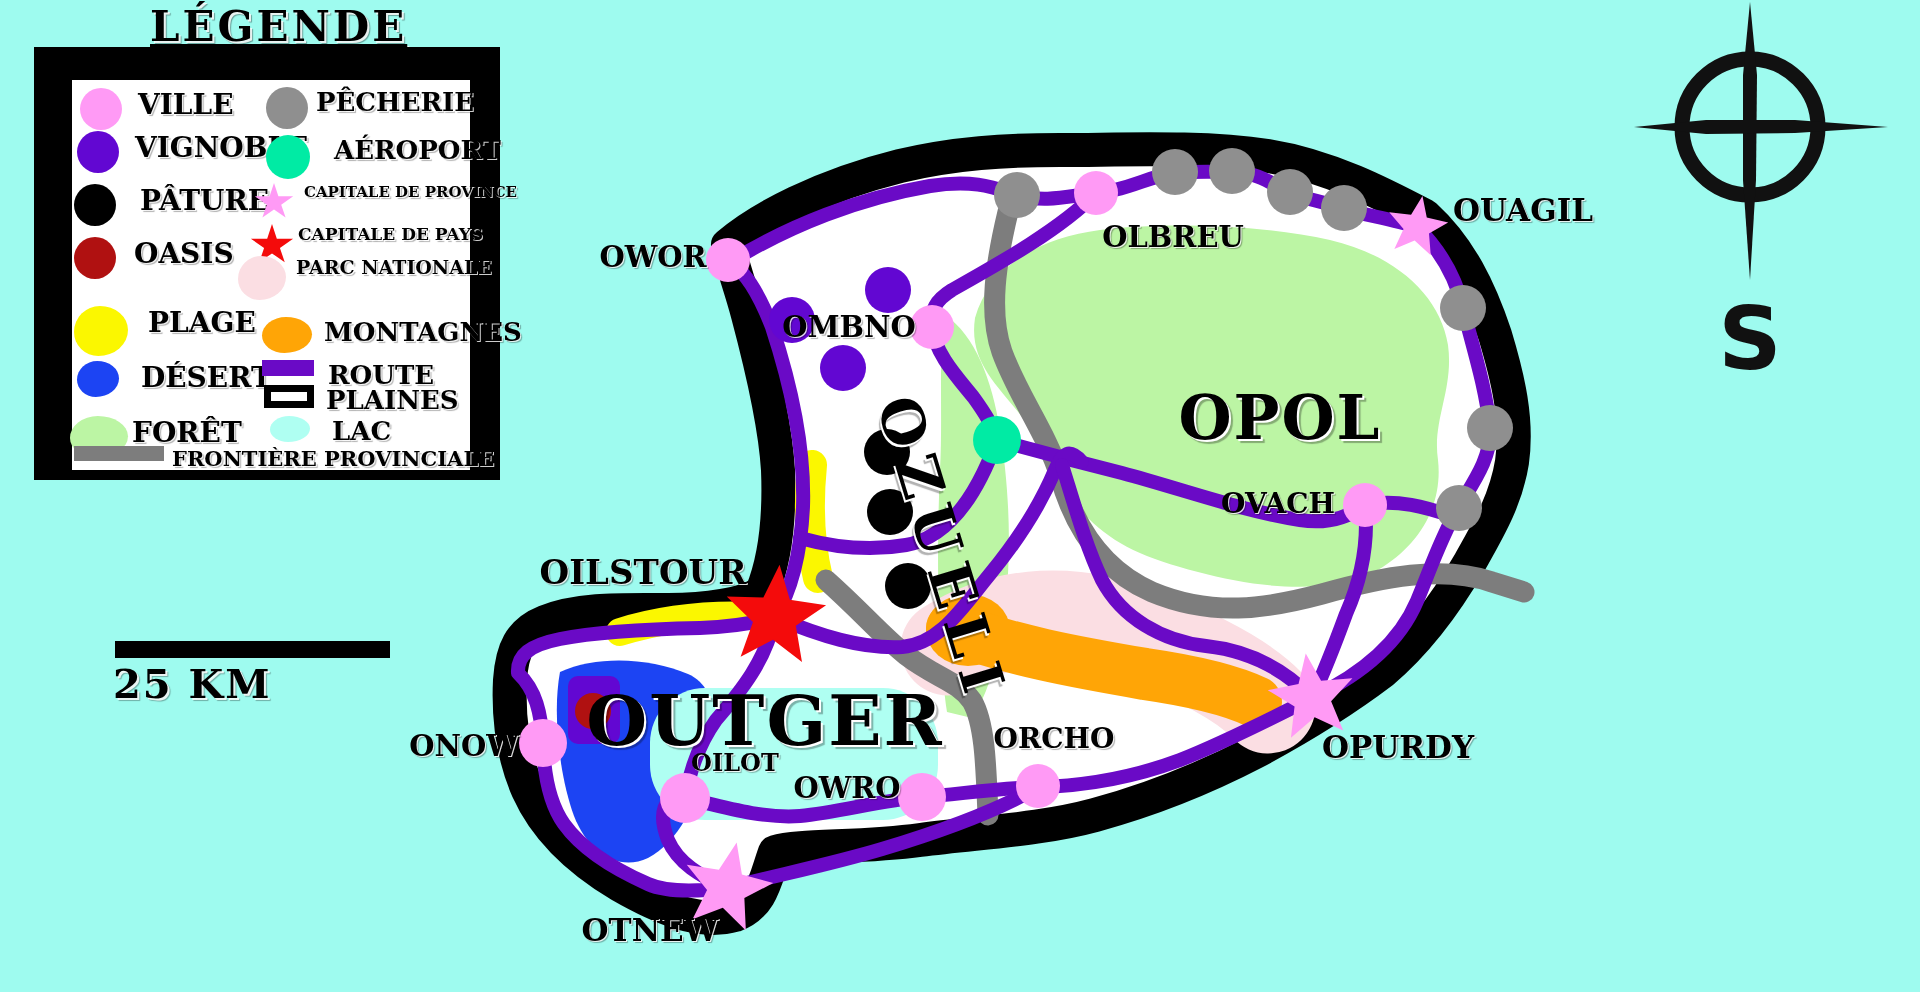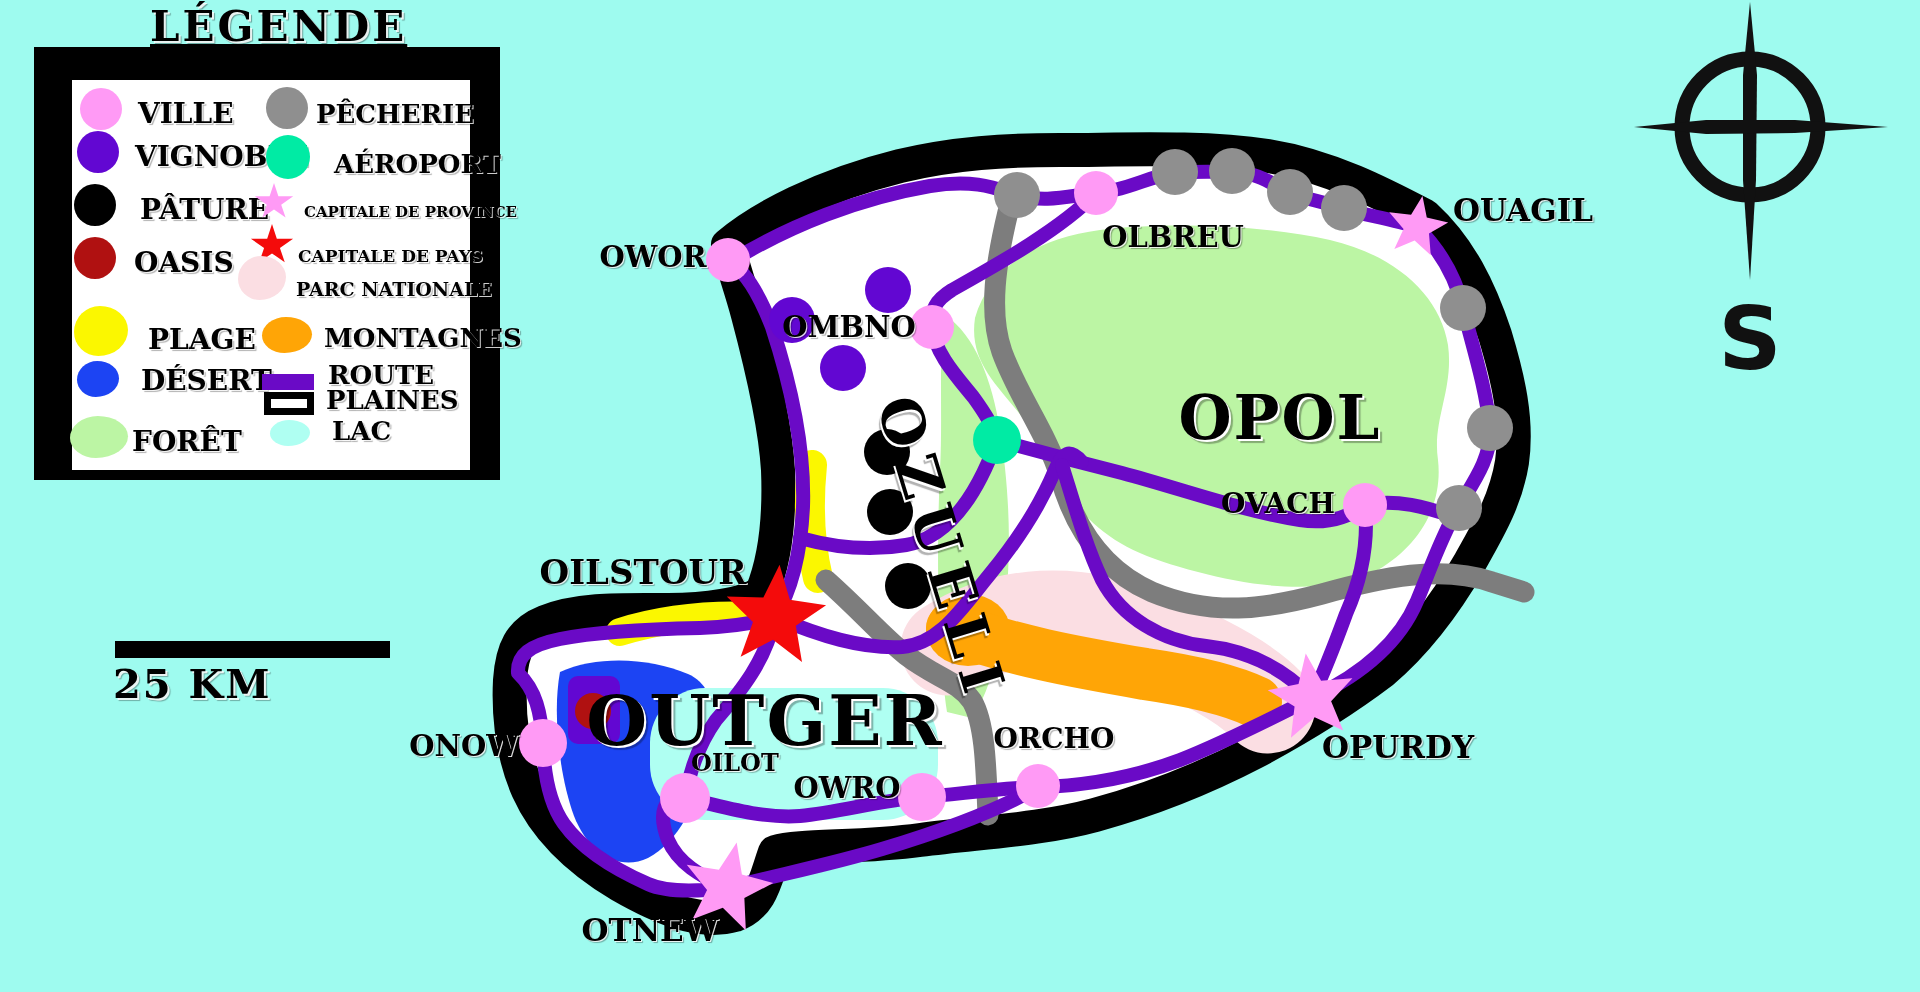"VILLE" .lrow { align-items: flex-end -> flex-start }
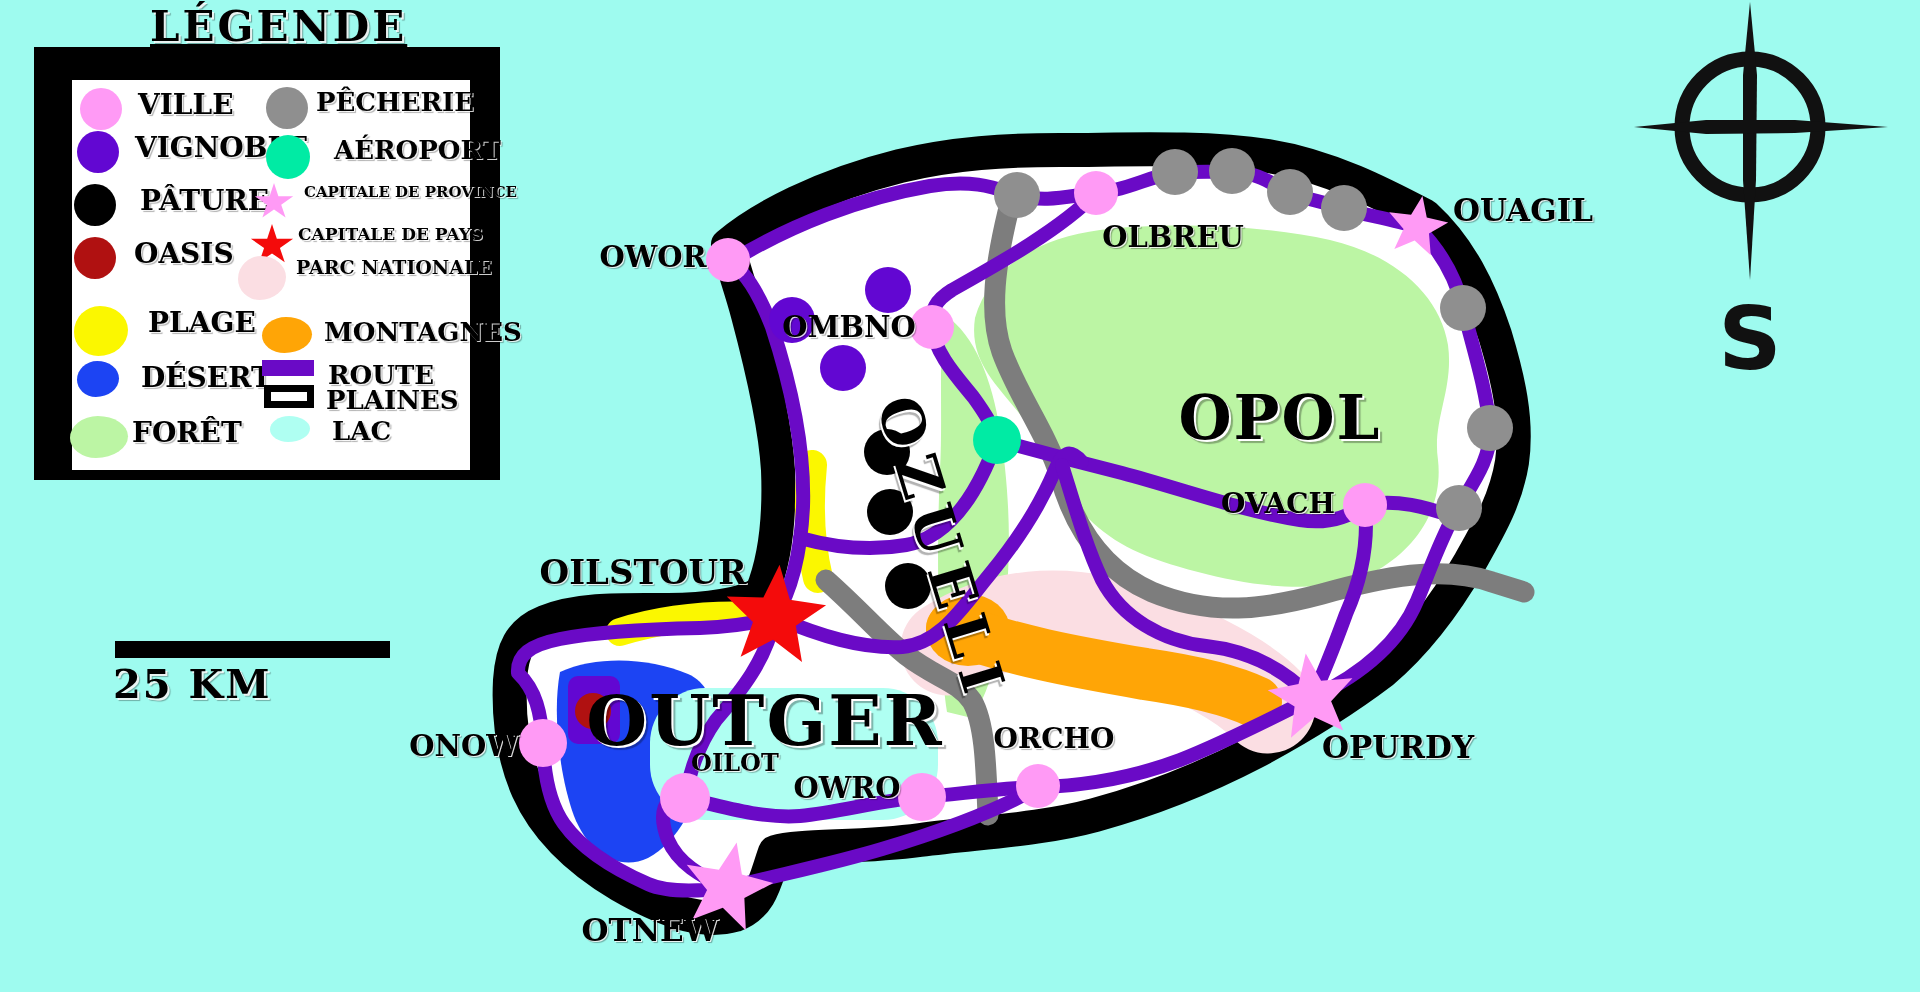"FRONTIÈRE PROVINCIALE" div.lrow { html: none -> <div> <span></span> <span>FRONTIÈRE PROVINCIALE</span> </div> }
